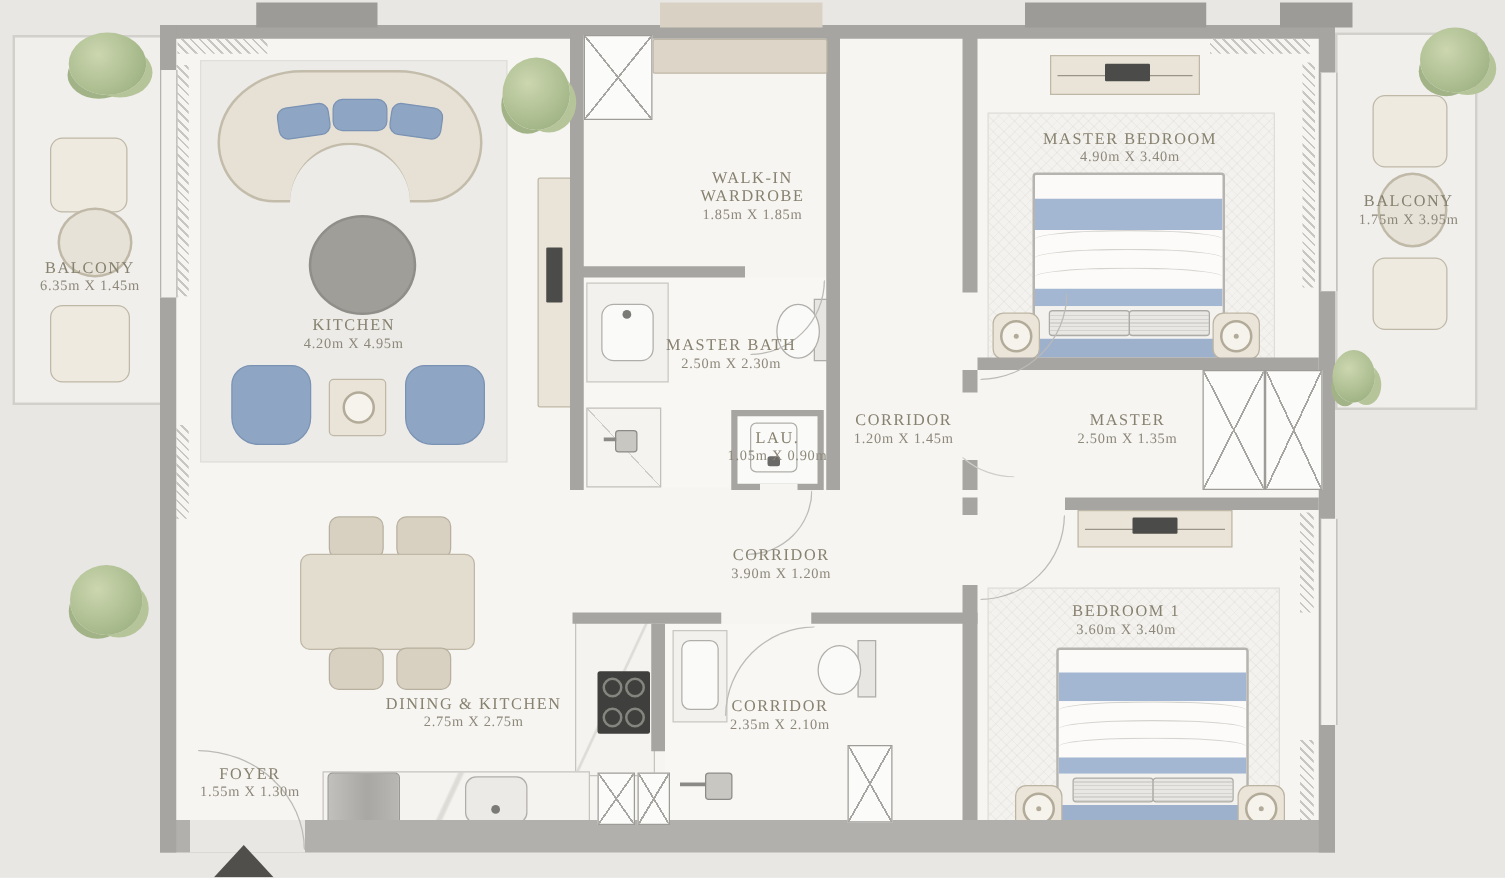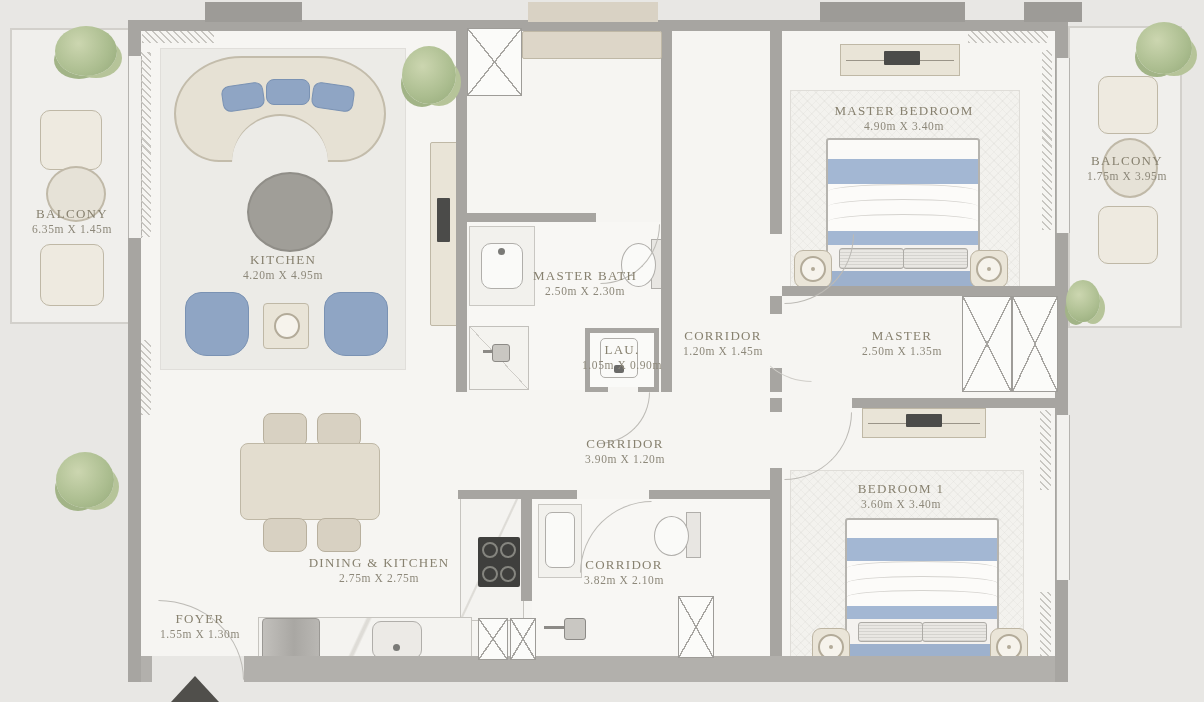"WALK-IN WARDROBE" div.room-label { html: none -> <div> <span>WALK-IN WARDROBE</span> <span>1.85m X 1.85m</span> </div> }
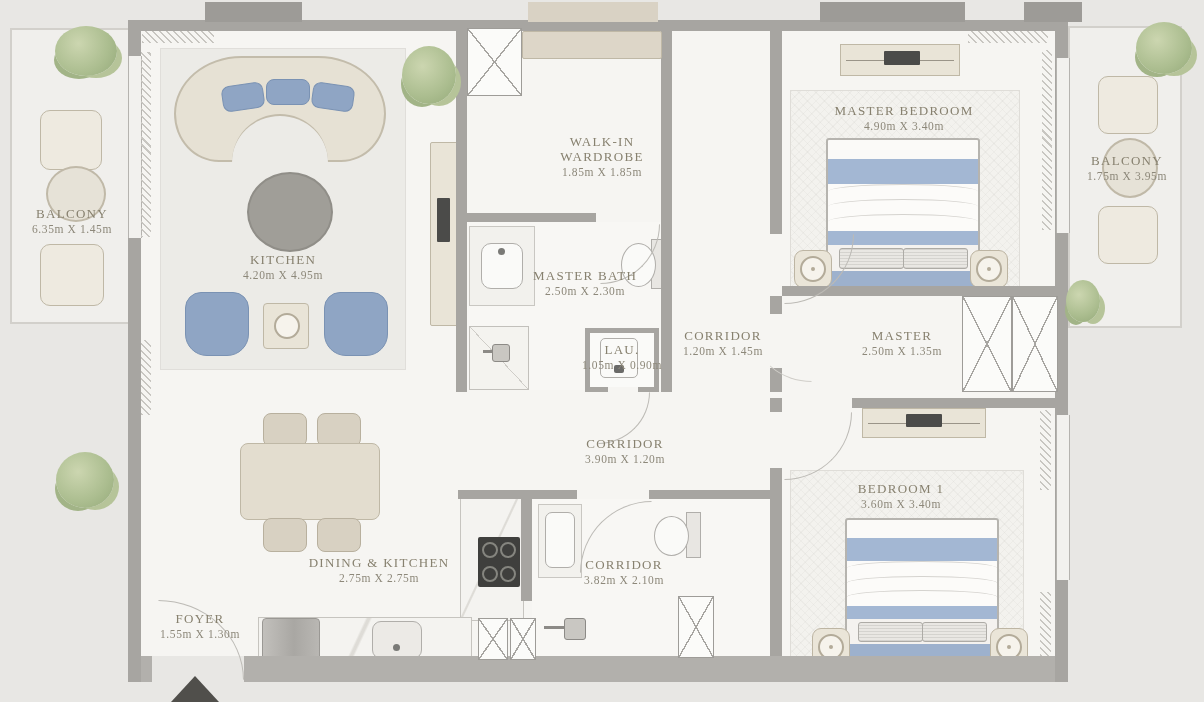"3.82m X 2.10m" span.dm { text: 3.82m -> 2.35m }
